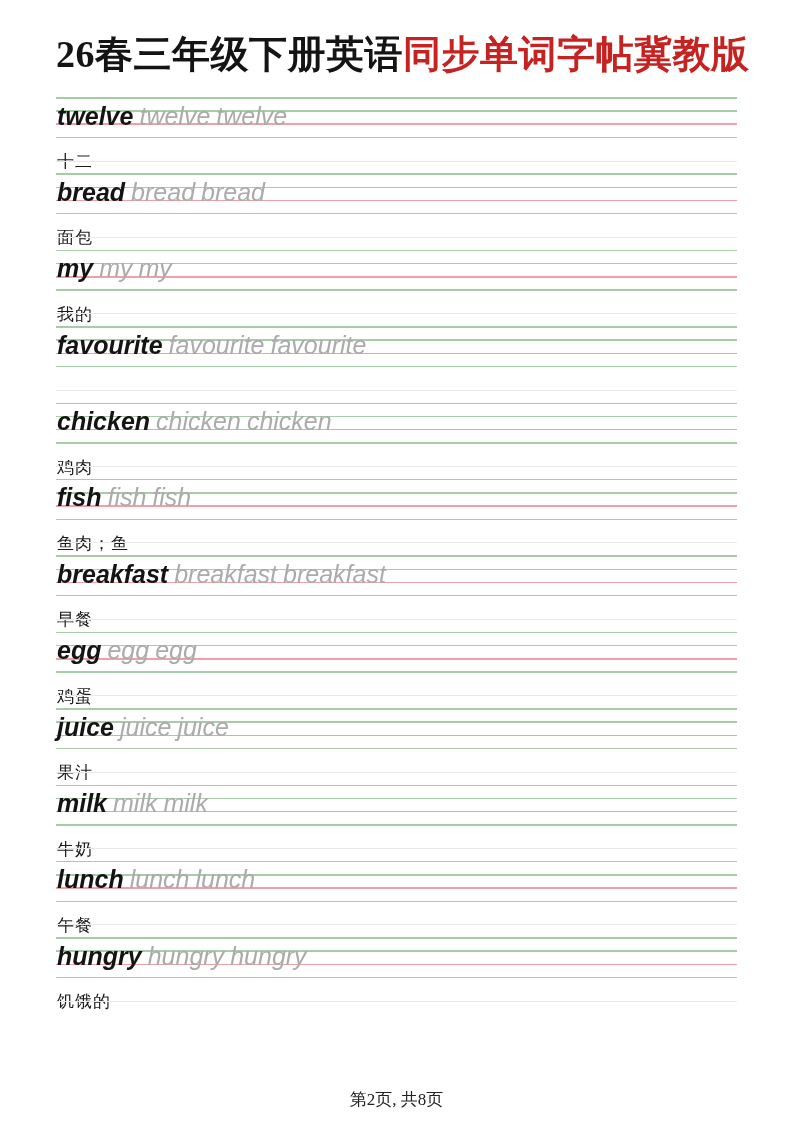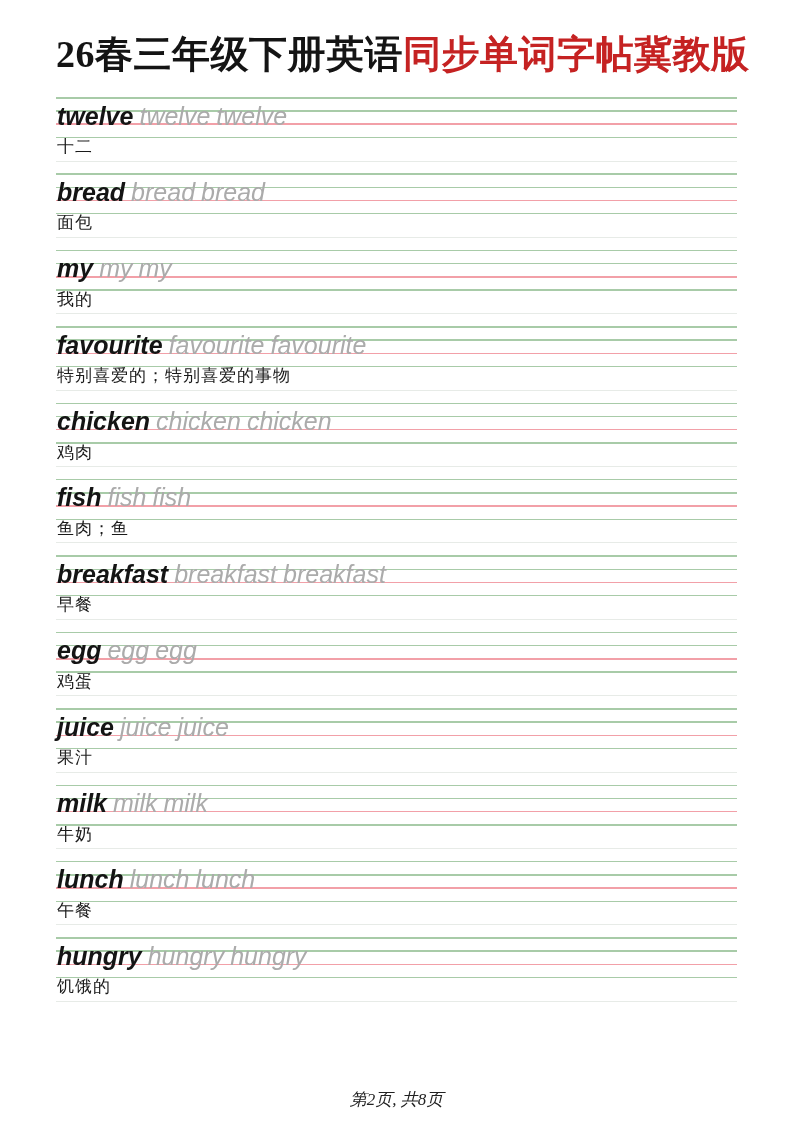"十二" .meaning { top: 40px -> 55px }
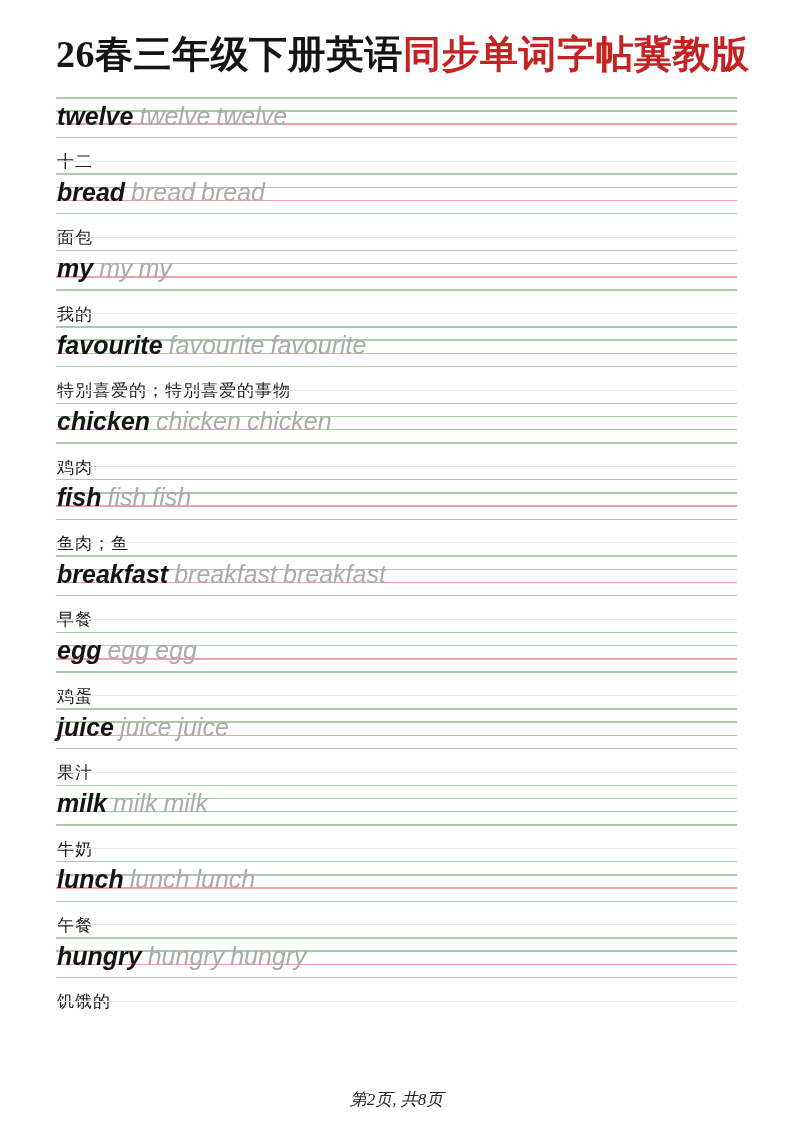"特别喜爱的；特别喜爱的事物" div.meaning { html: <div>特别喜爱的；特别喜爱的事物</div> -> none }
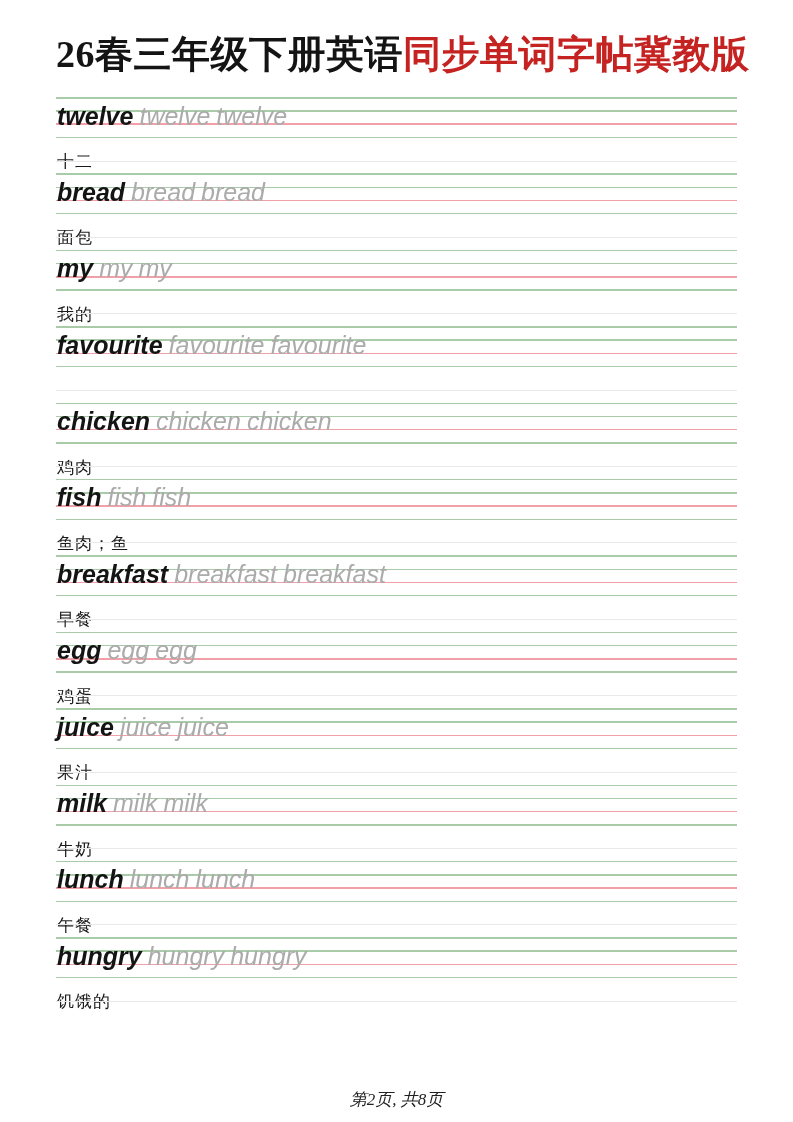"第2页, 共8页" .footer { font-style: italic -> none }
